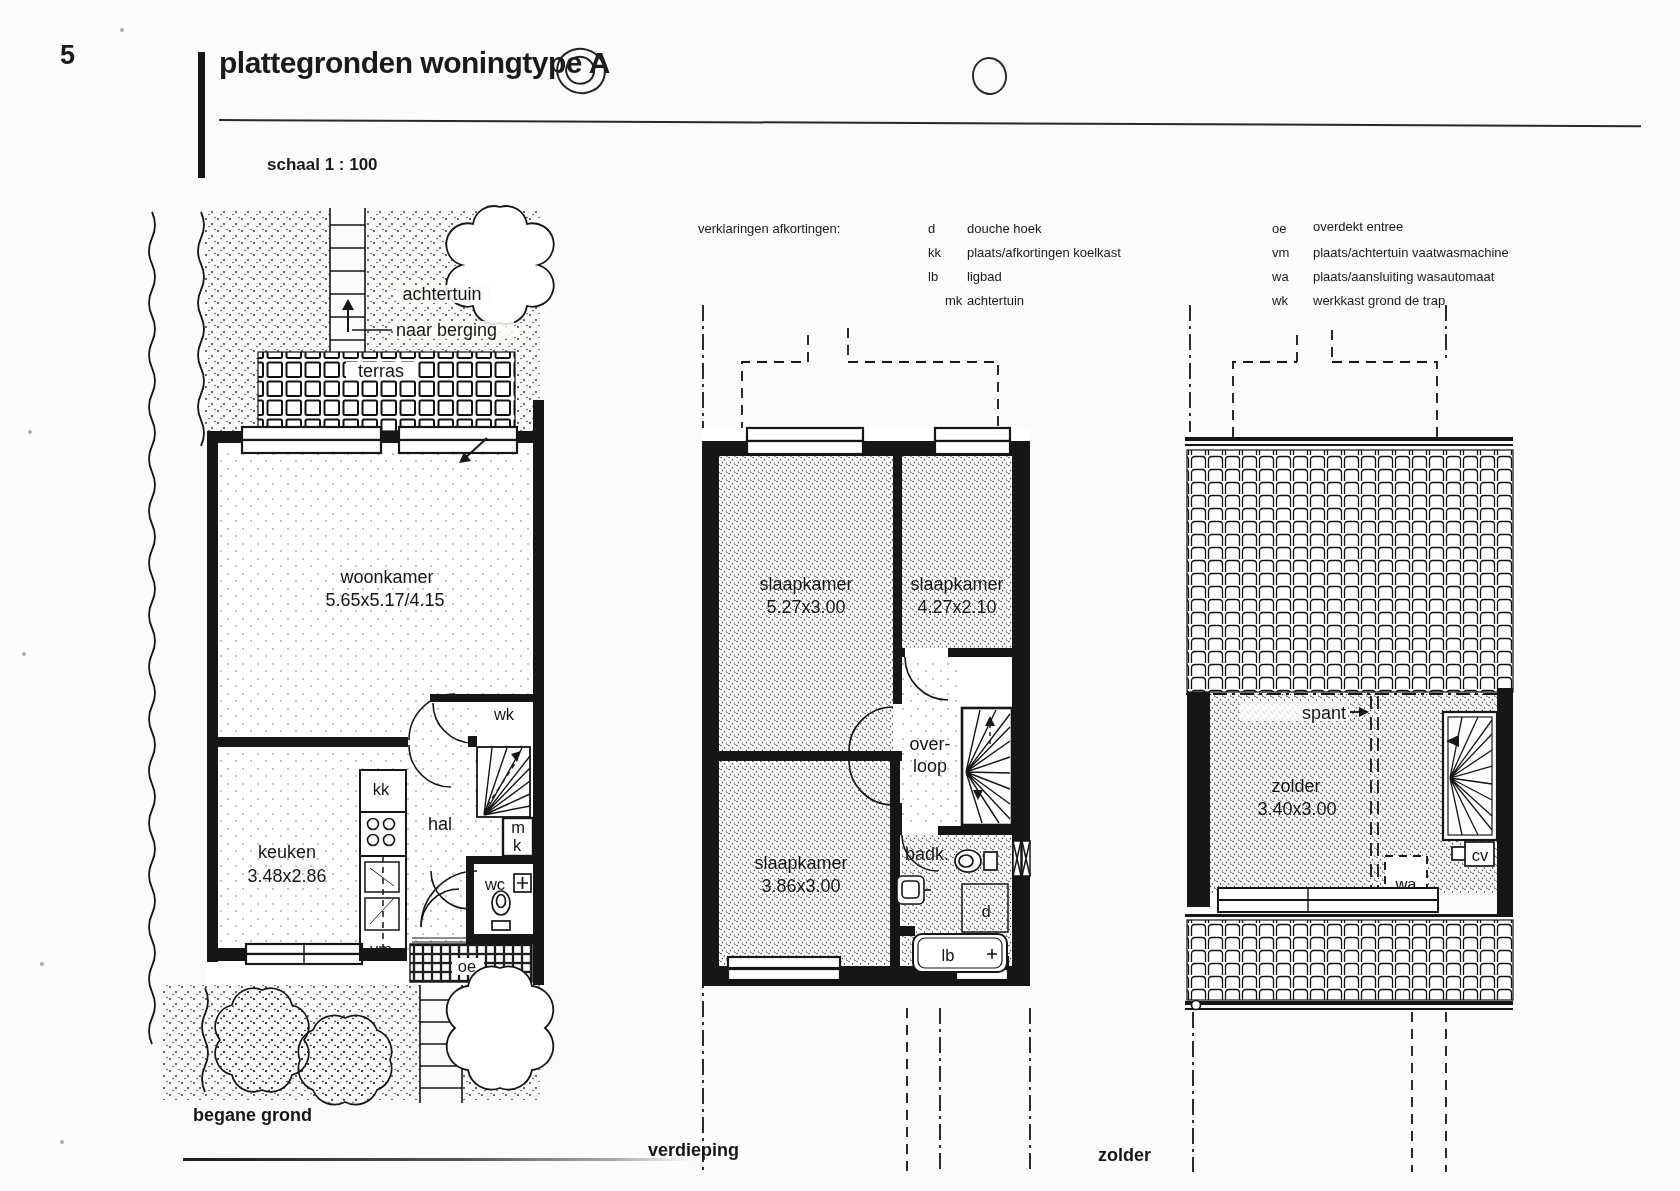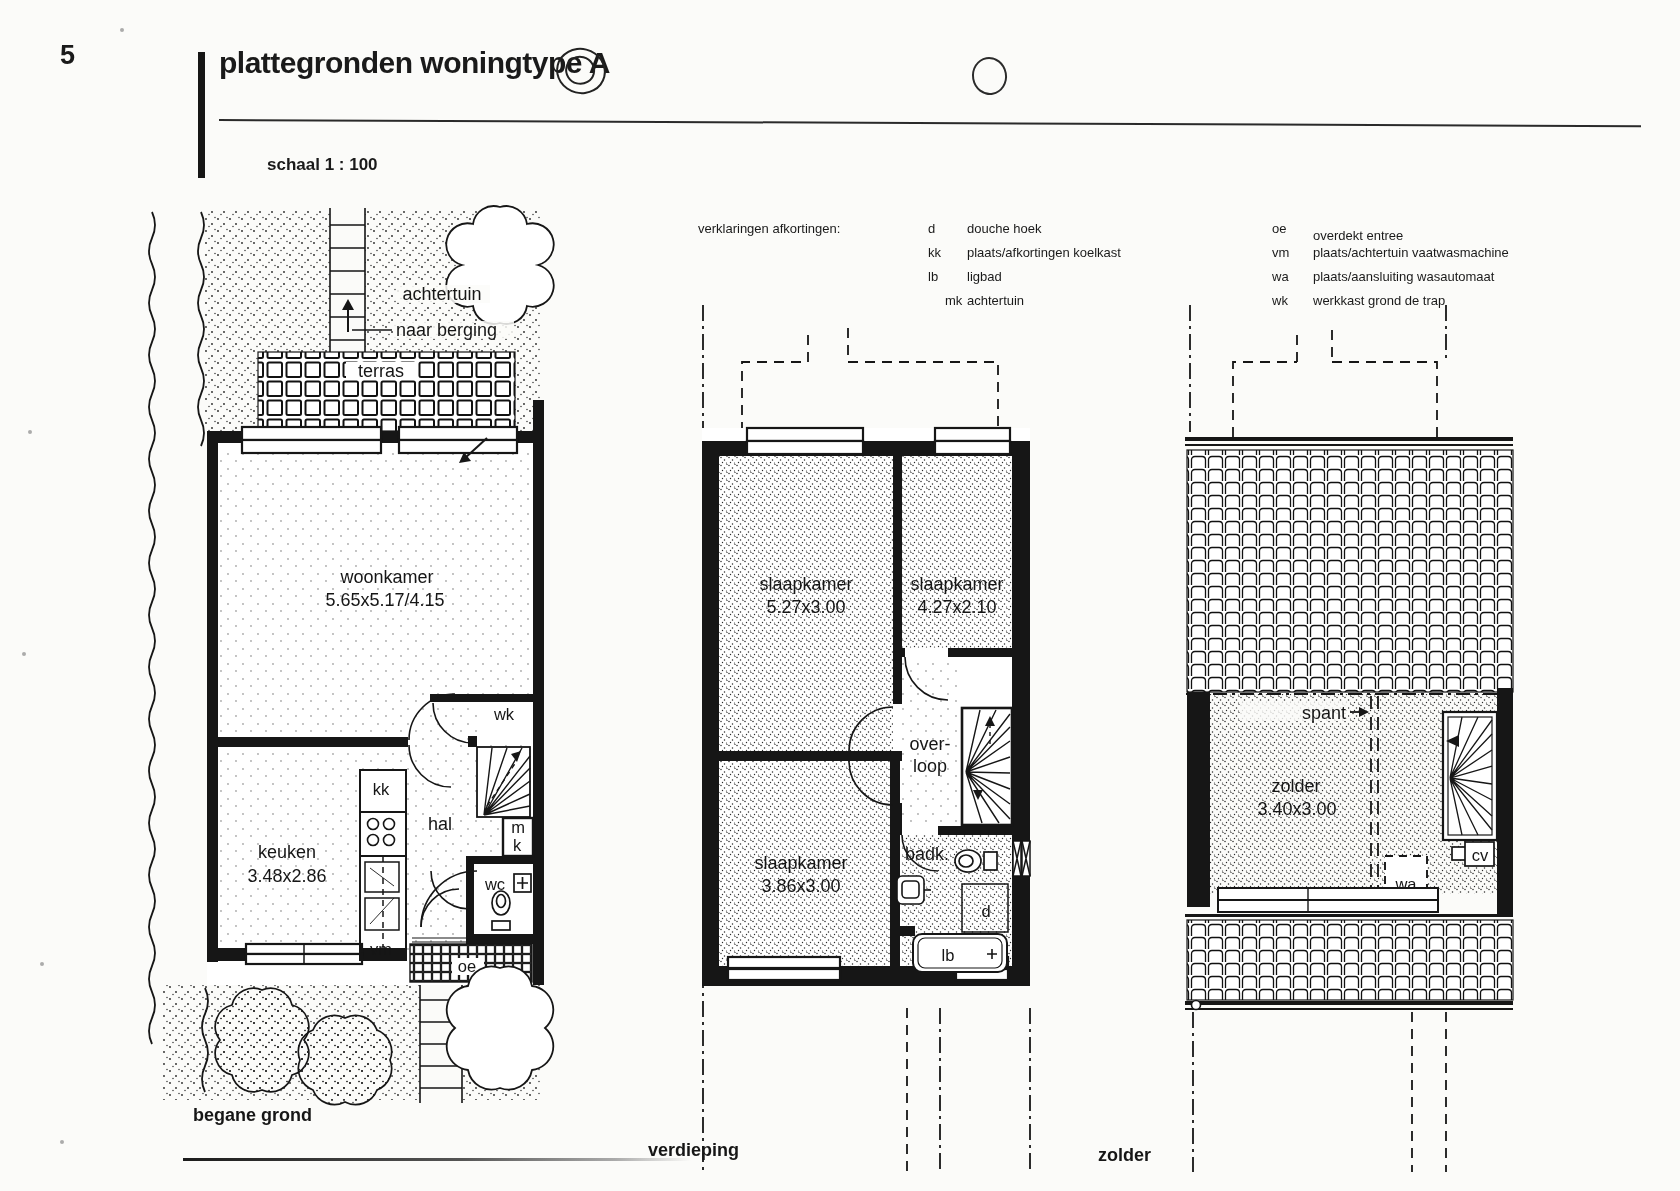"overdekt entree" div.abs { top: 228px -> 219px }
